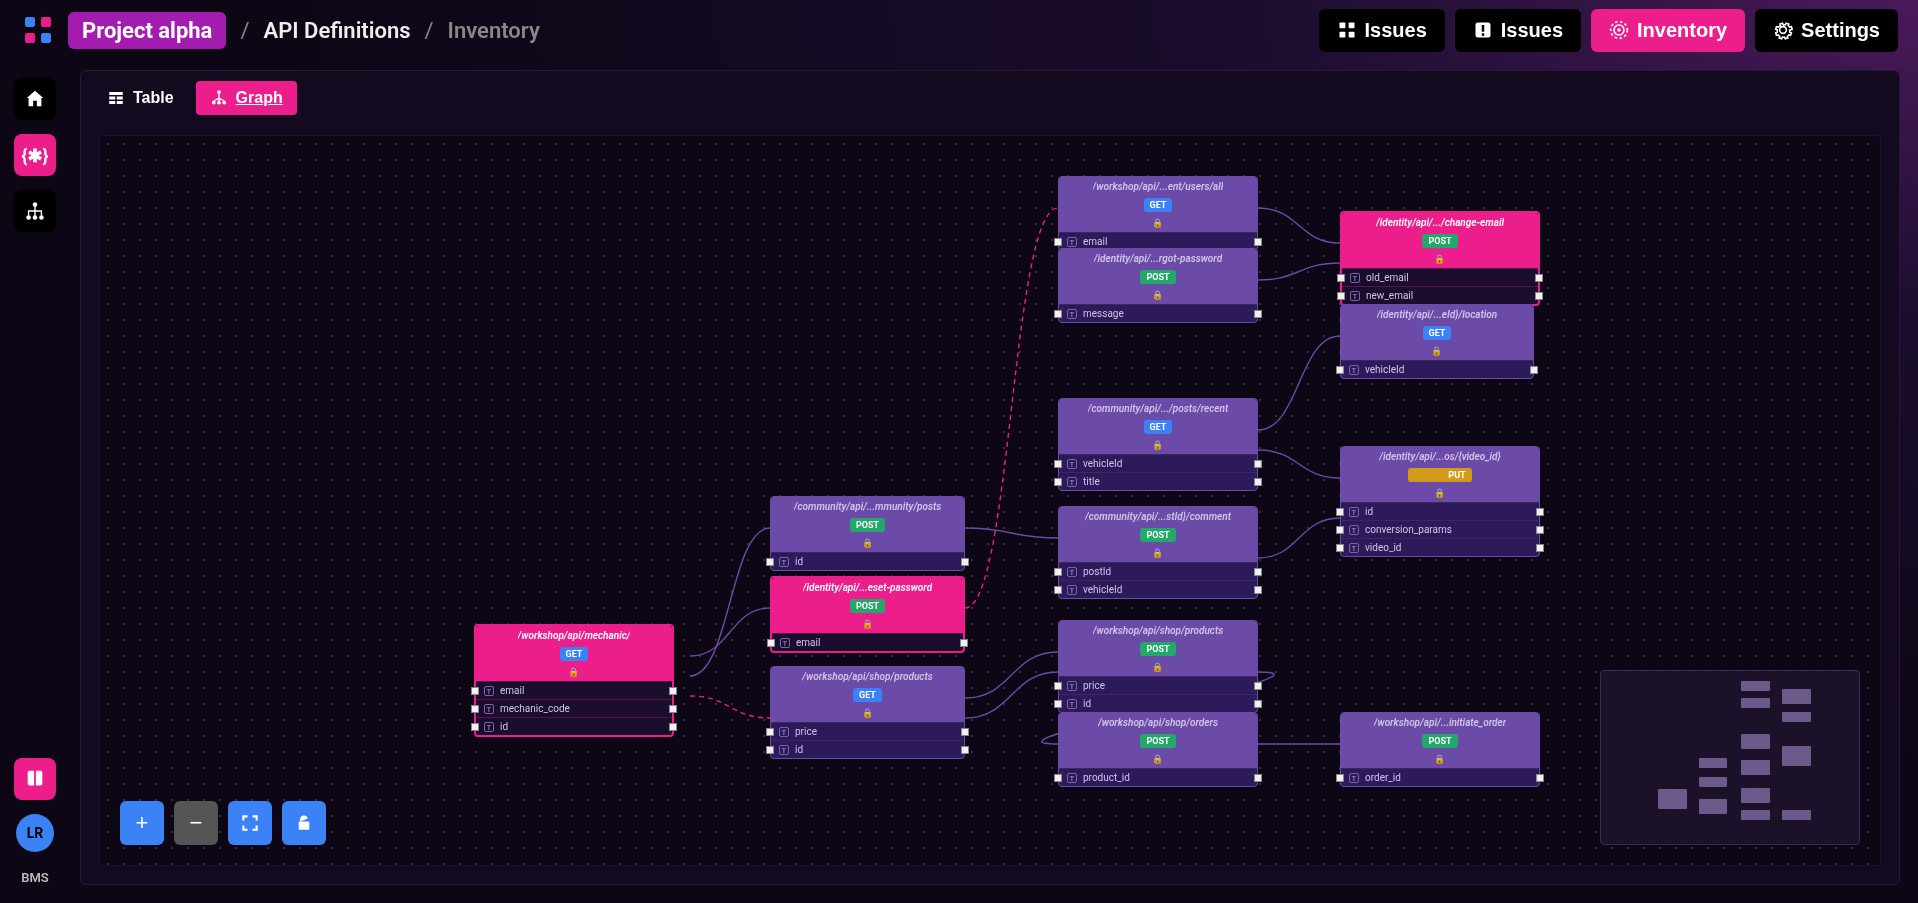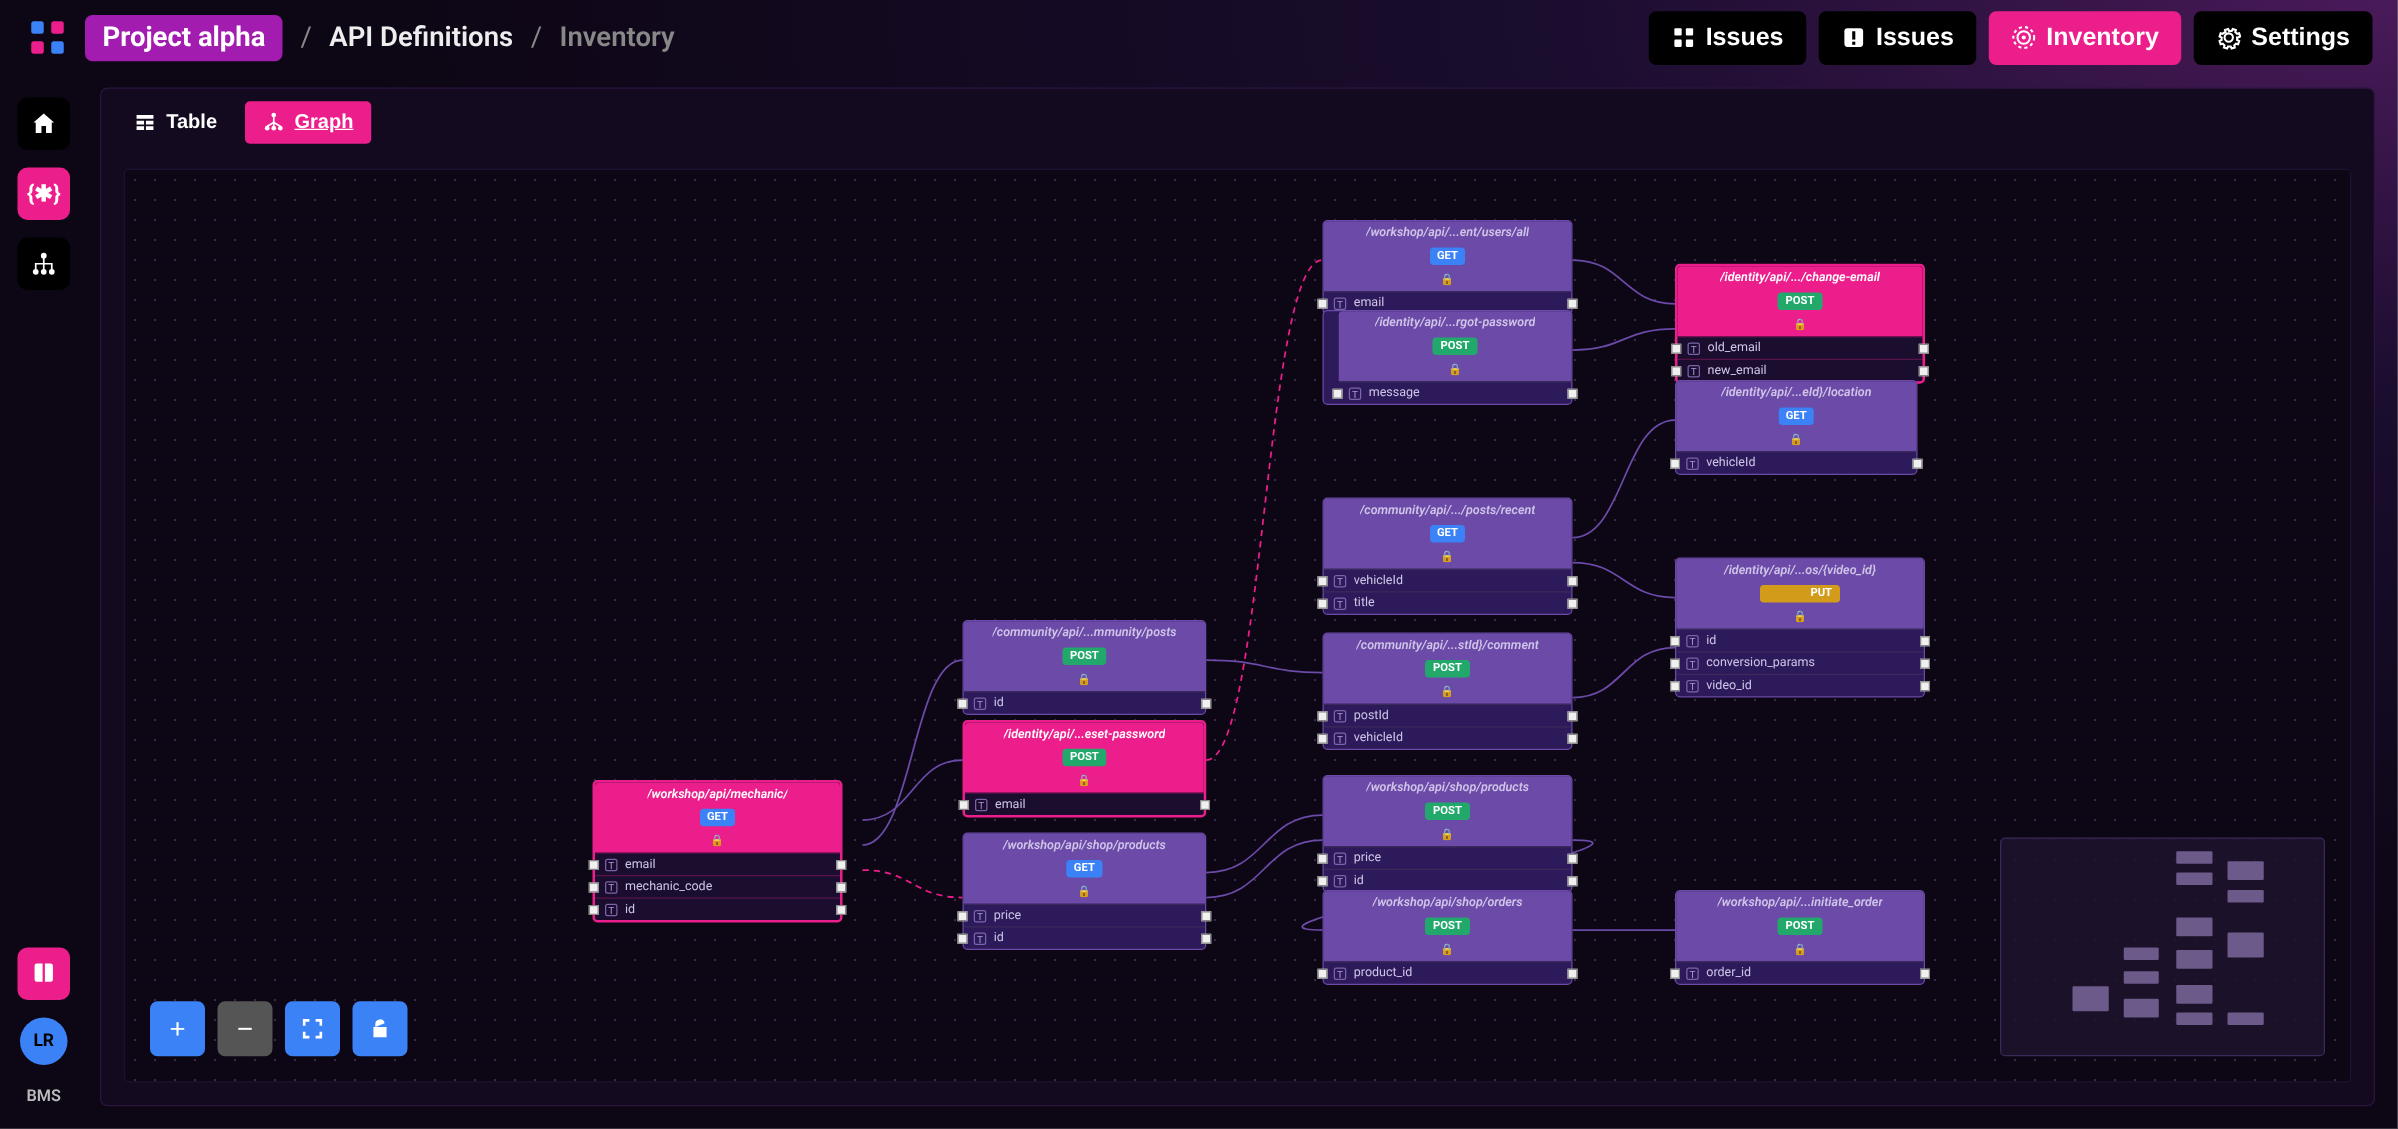"/identity/api/...rgot-password" div.node { padding-left: 12px -> none }
